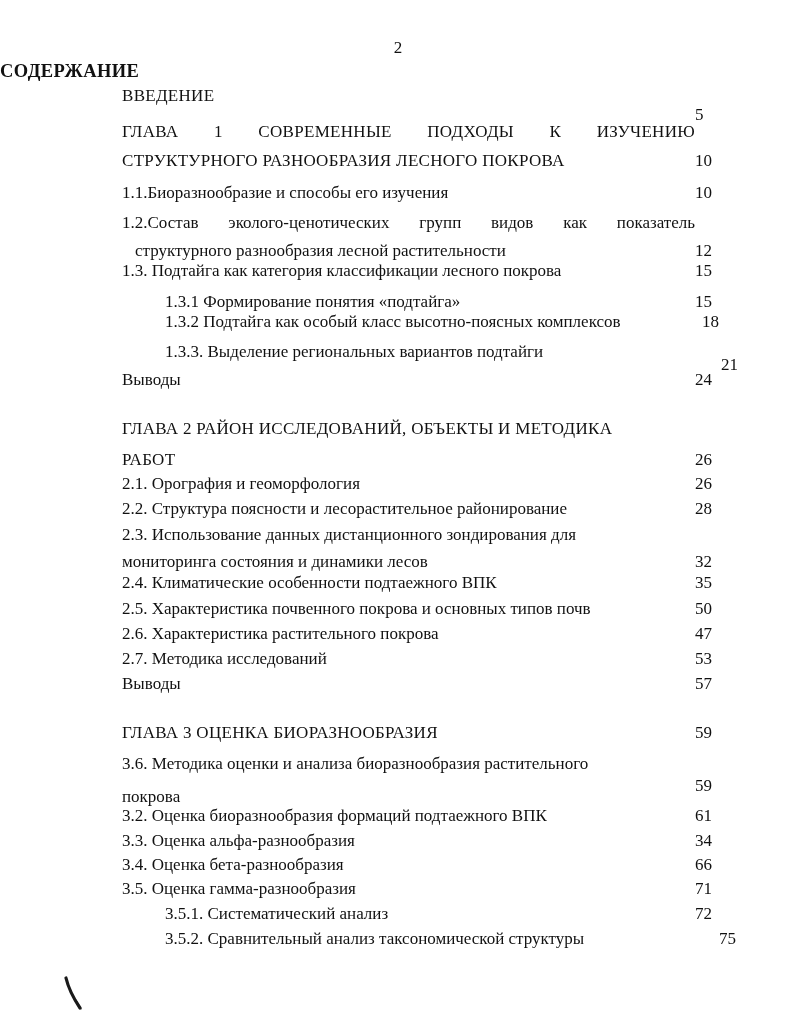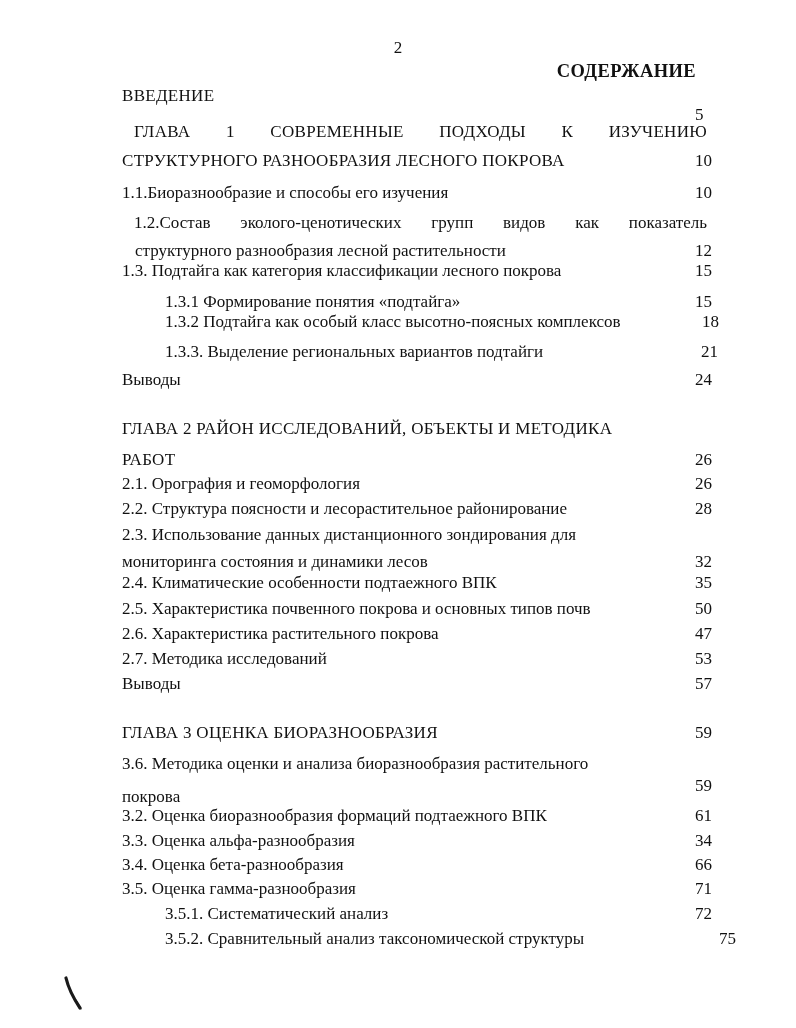"СОДЕРЖАНИЕ" .doc-title { text-align: right -> left }
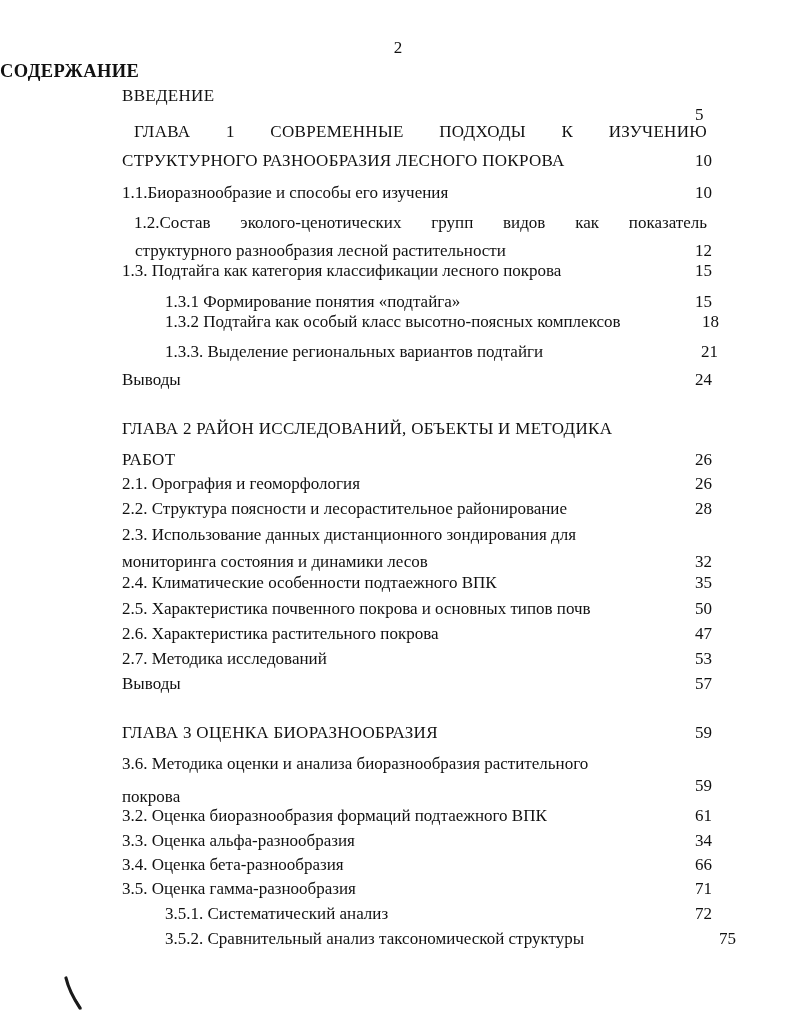"ГЛАВА 1 СОВРЕМЕННЫЕ ПОДХОДЫ К" .spread { left: 12px -> 0 }
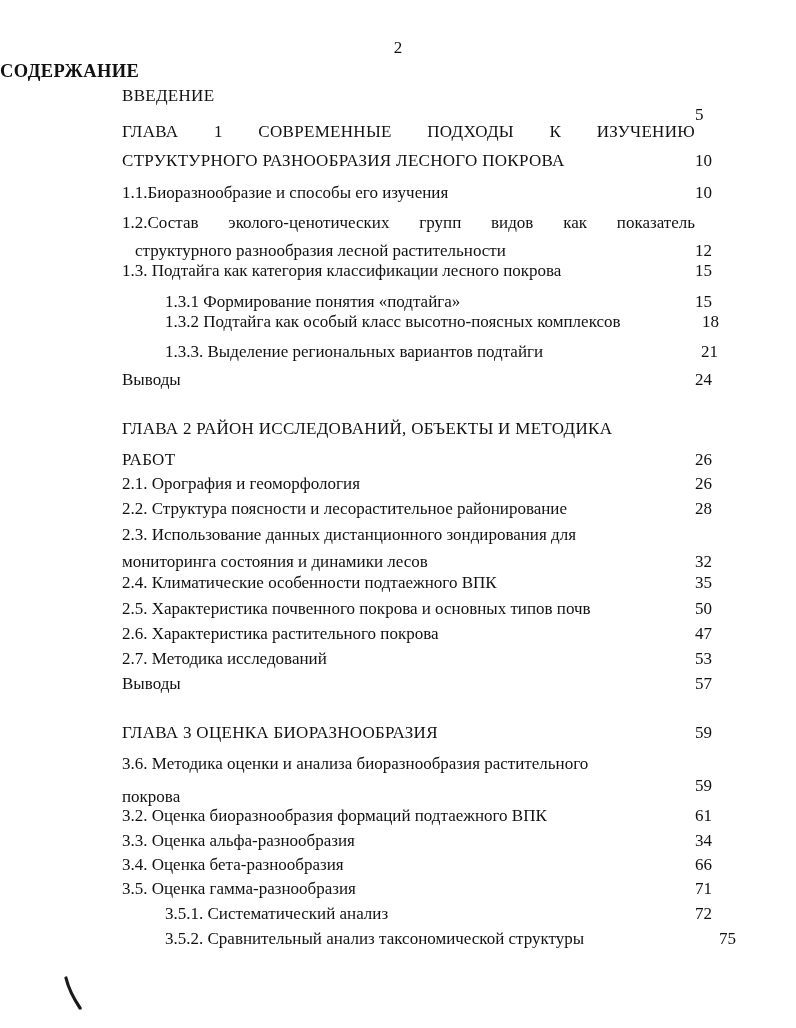"21" span.pg { left: 536px -> 556px; margin-top: none -> 13px }
